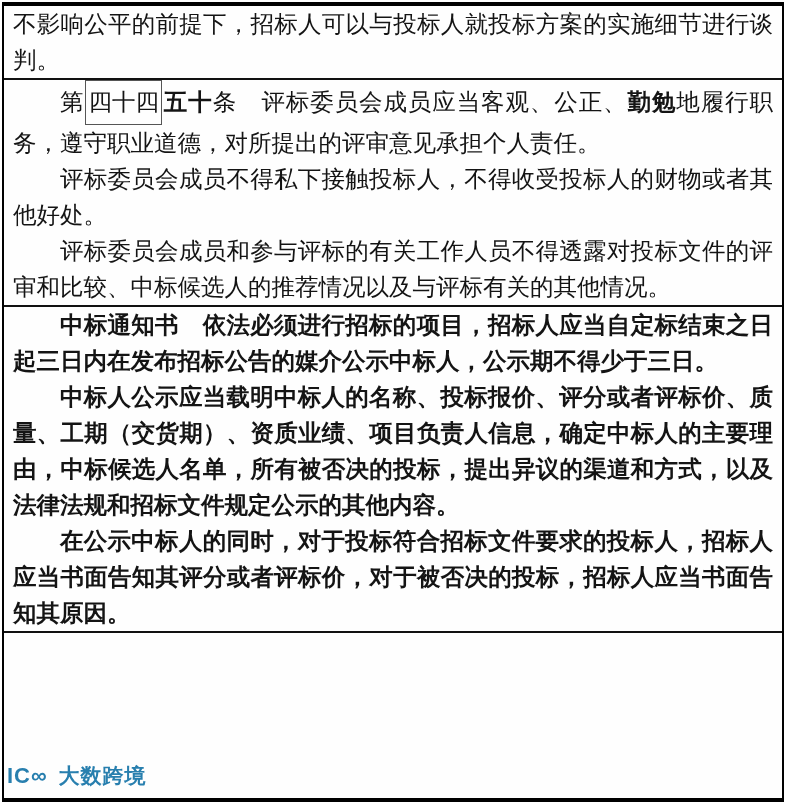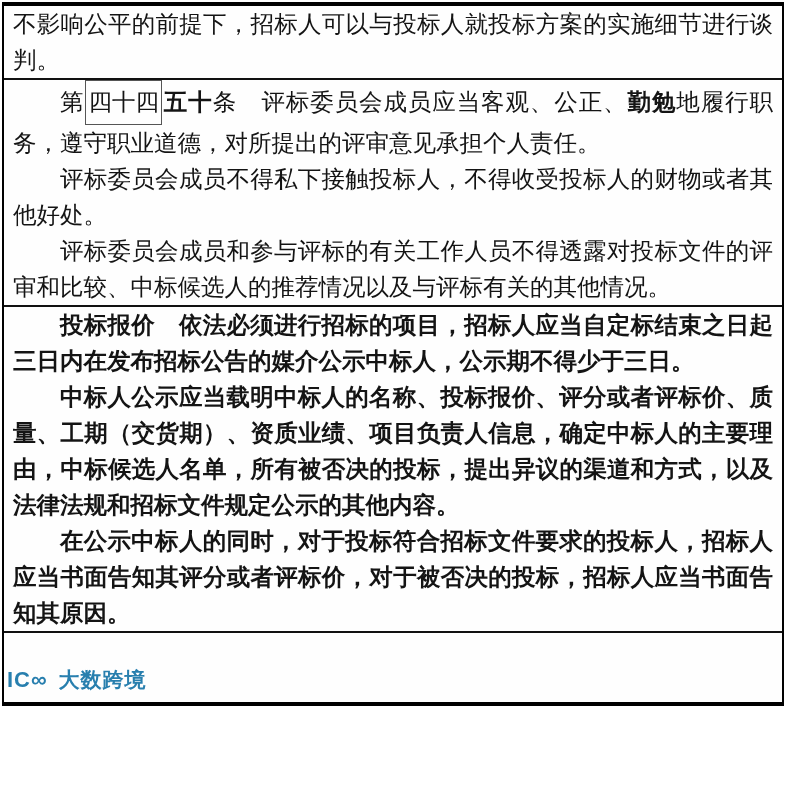"不影响公平的前提下，招标人可以与投标人就投标方案的实施细节进行谈判。" .page { height: 704px -> 800px }
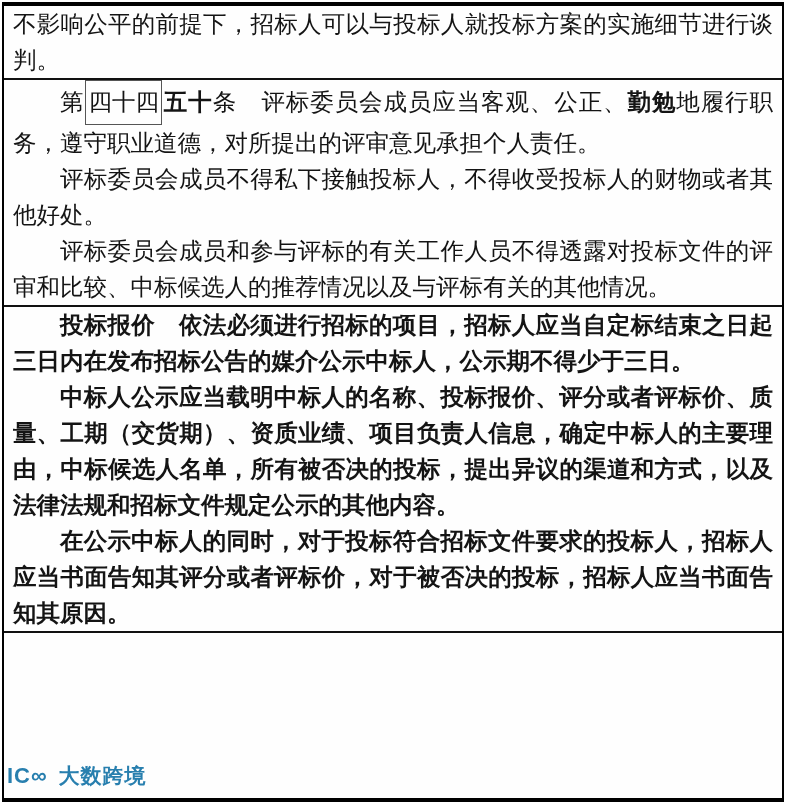"投标报价" span.s-insh { text: 投标报价 -> 中标通知书 }
